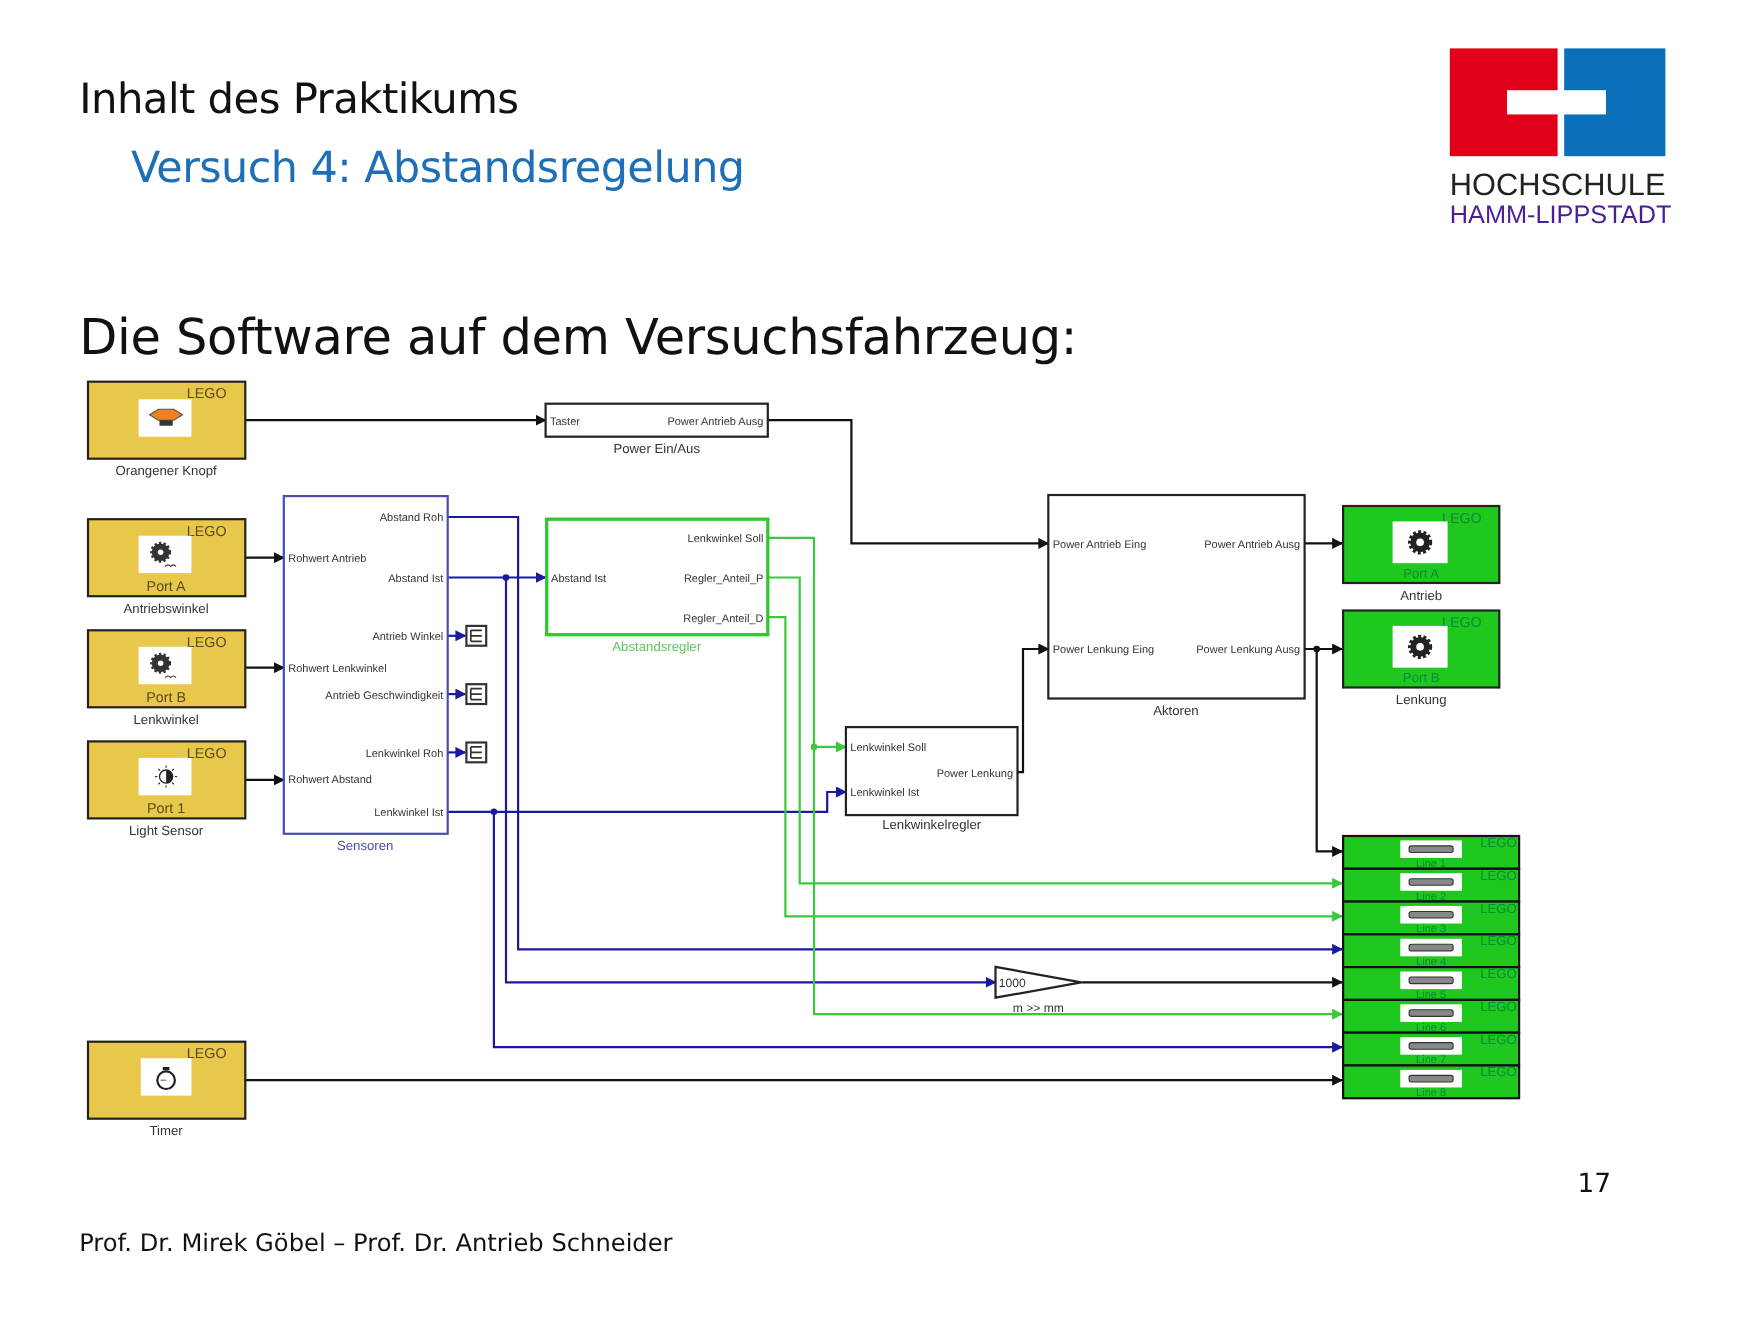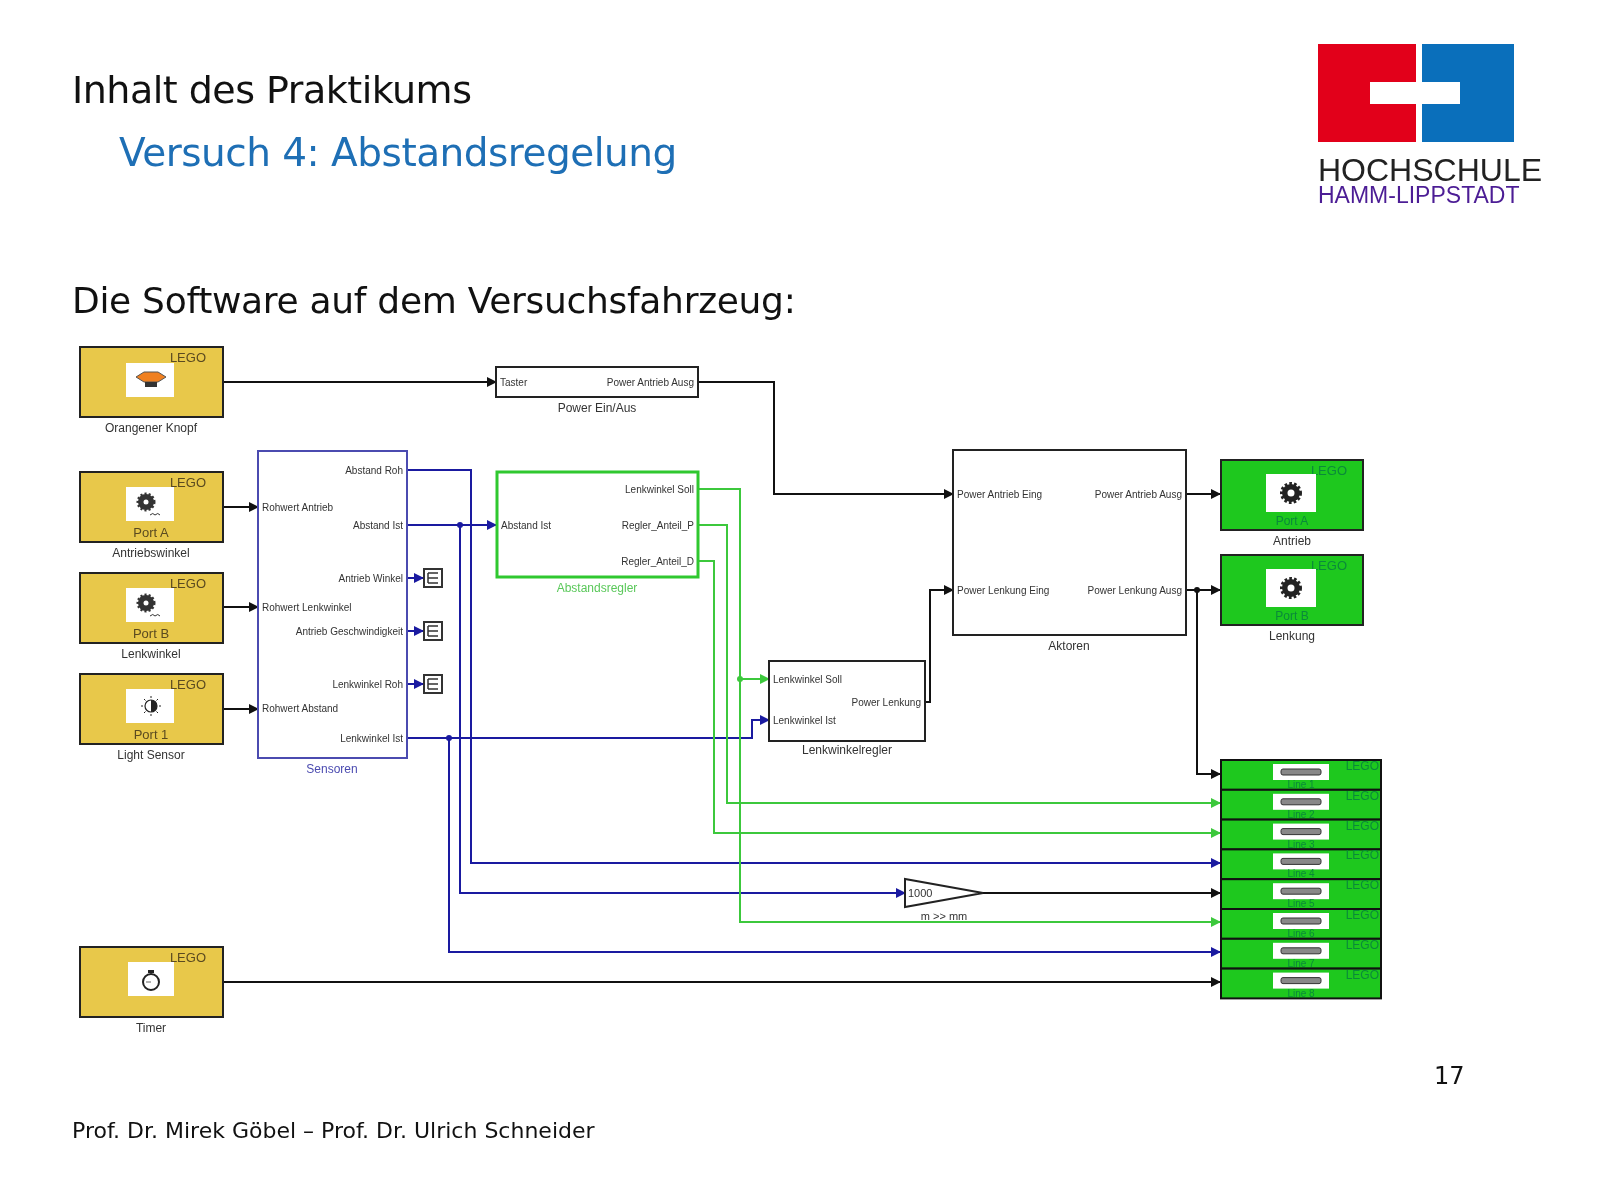"HOCHSCHULE" .logo-text1 { font-size: 32px -> 28px }
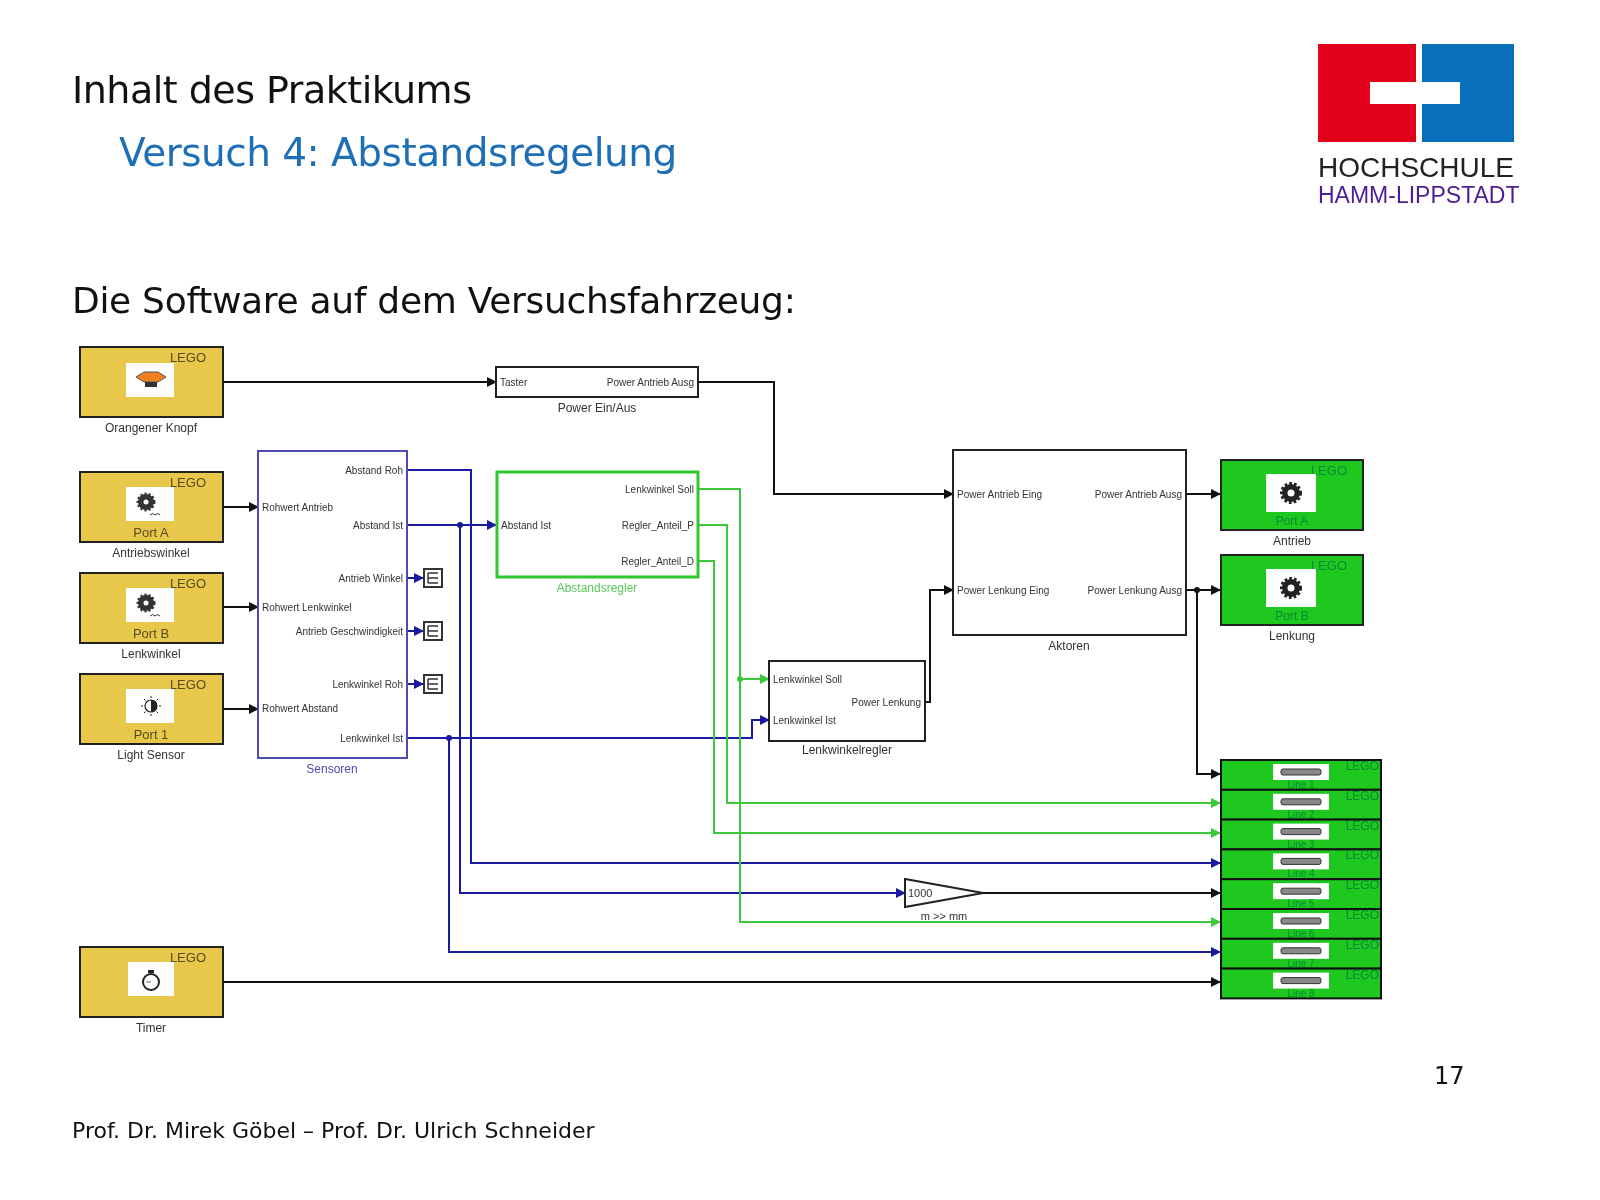"Die Software auf dem Versuchsfahrzeug:" .subtitle { font-size: 36px -> 45px }
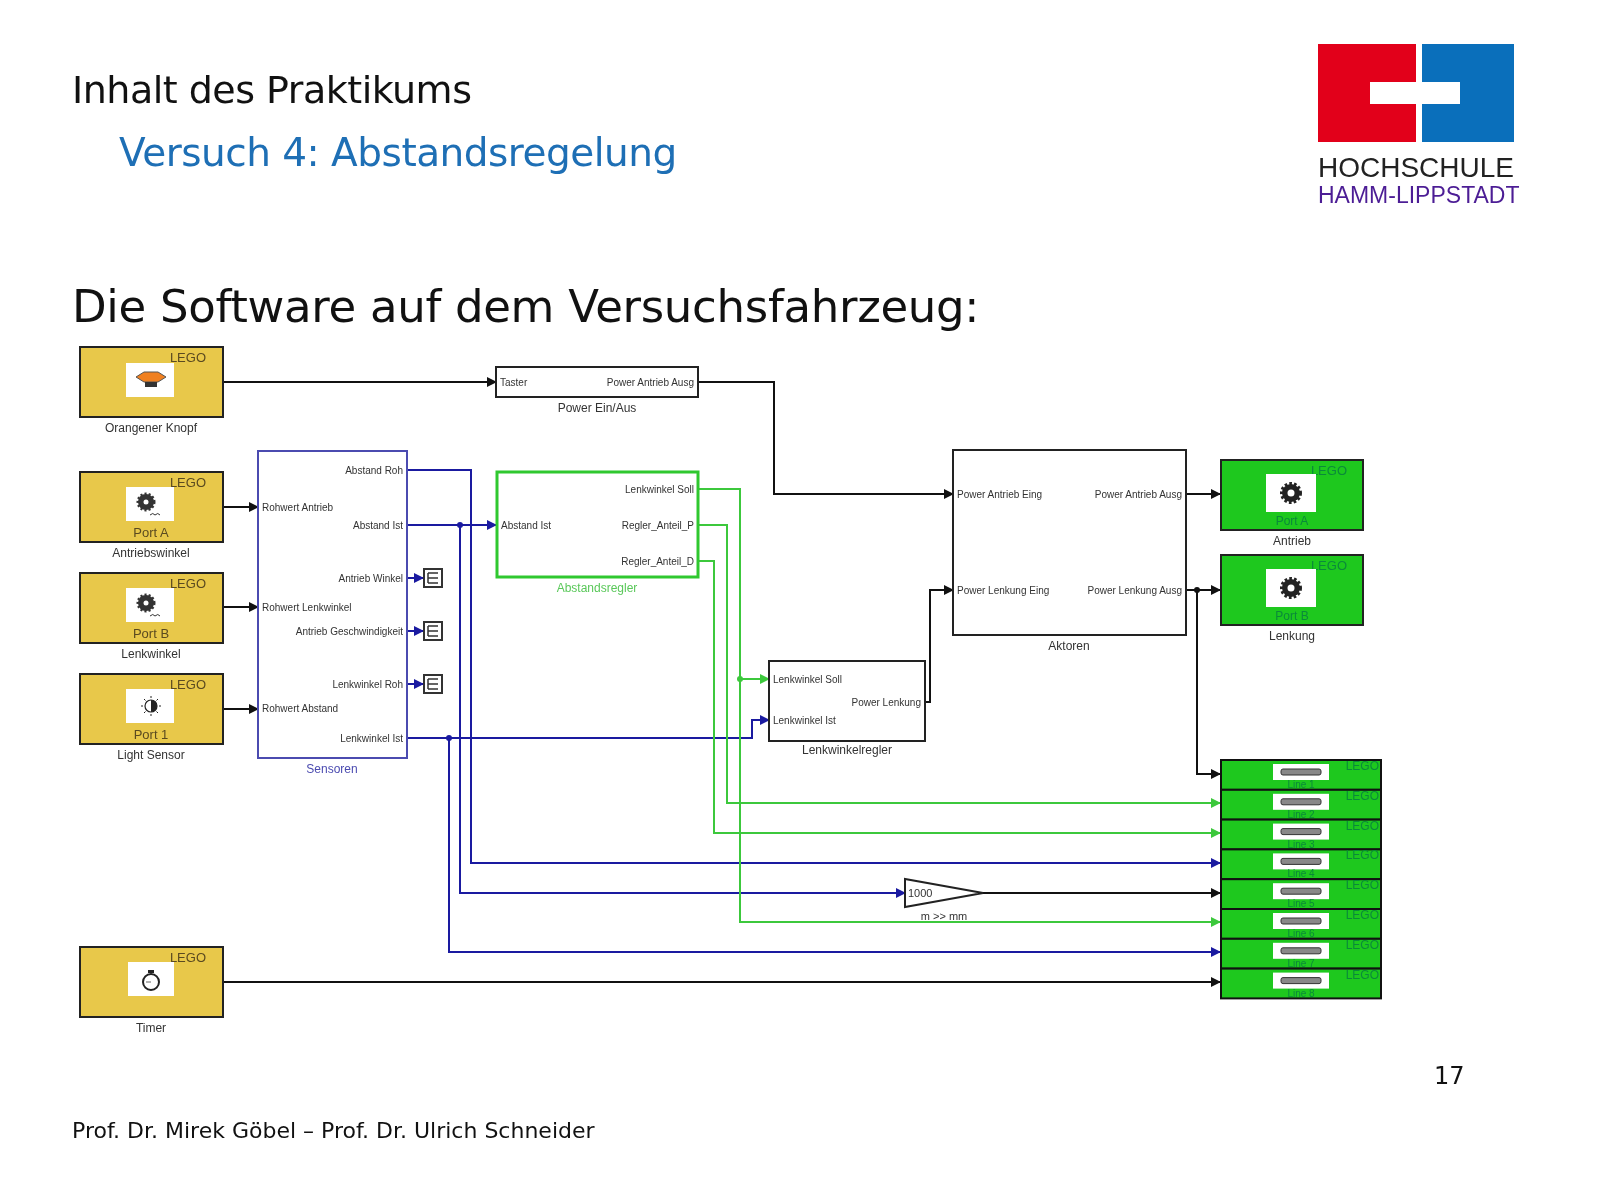"Prof. Dr. Mirek Göbel –" div.footer-left { text: Ulrich -> Antrieb }
